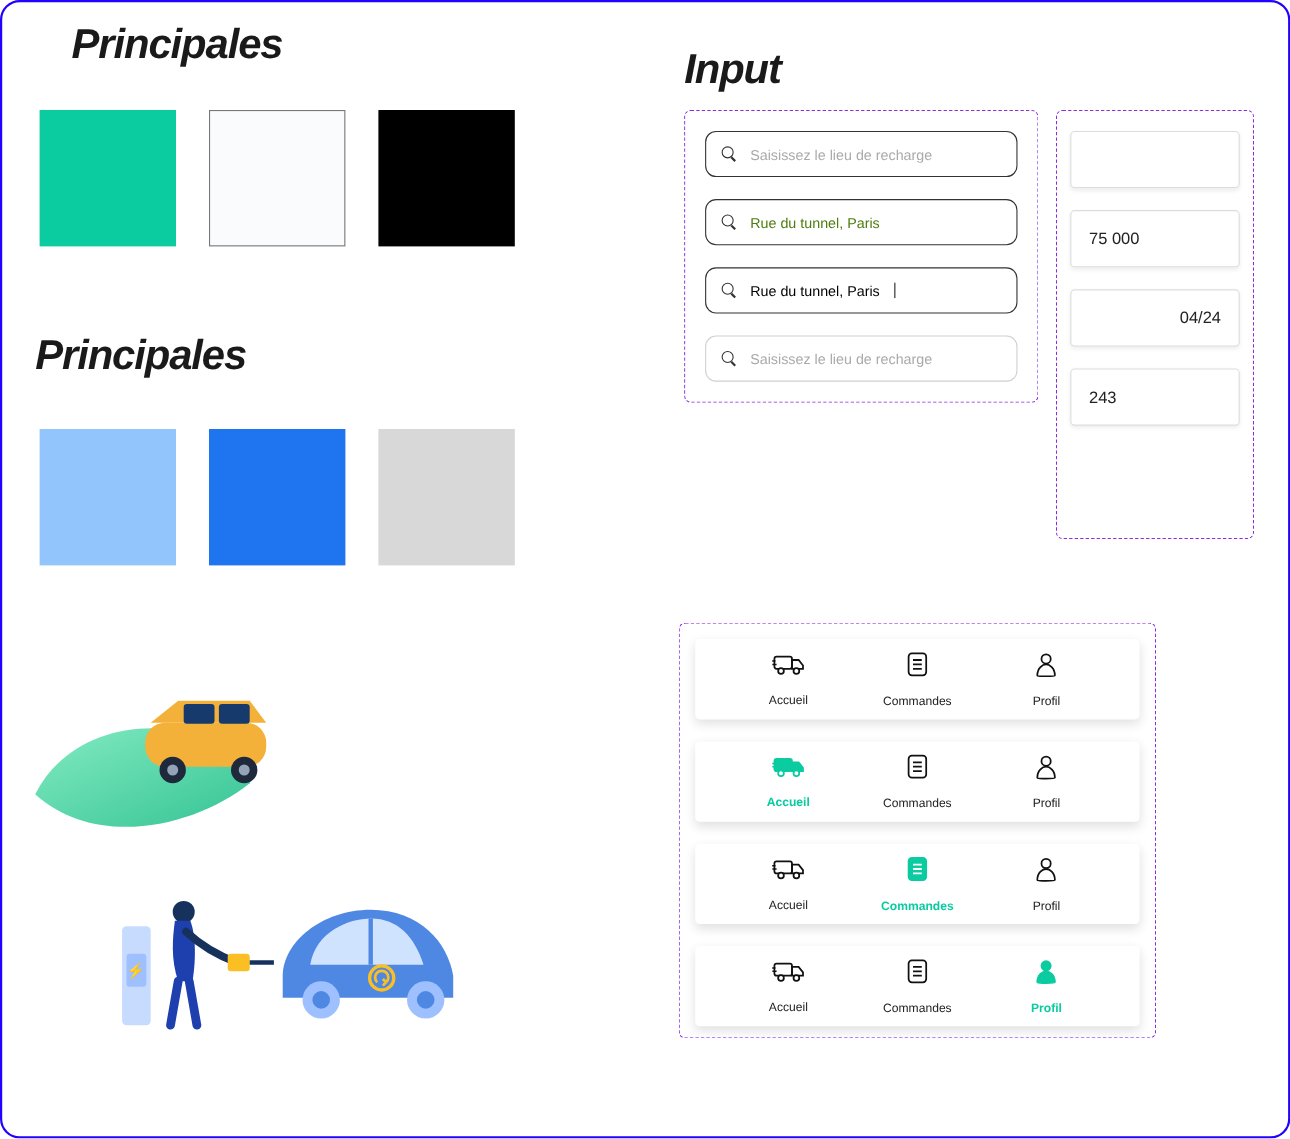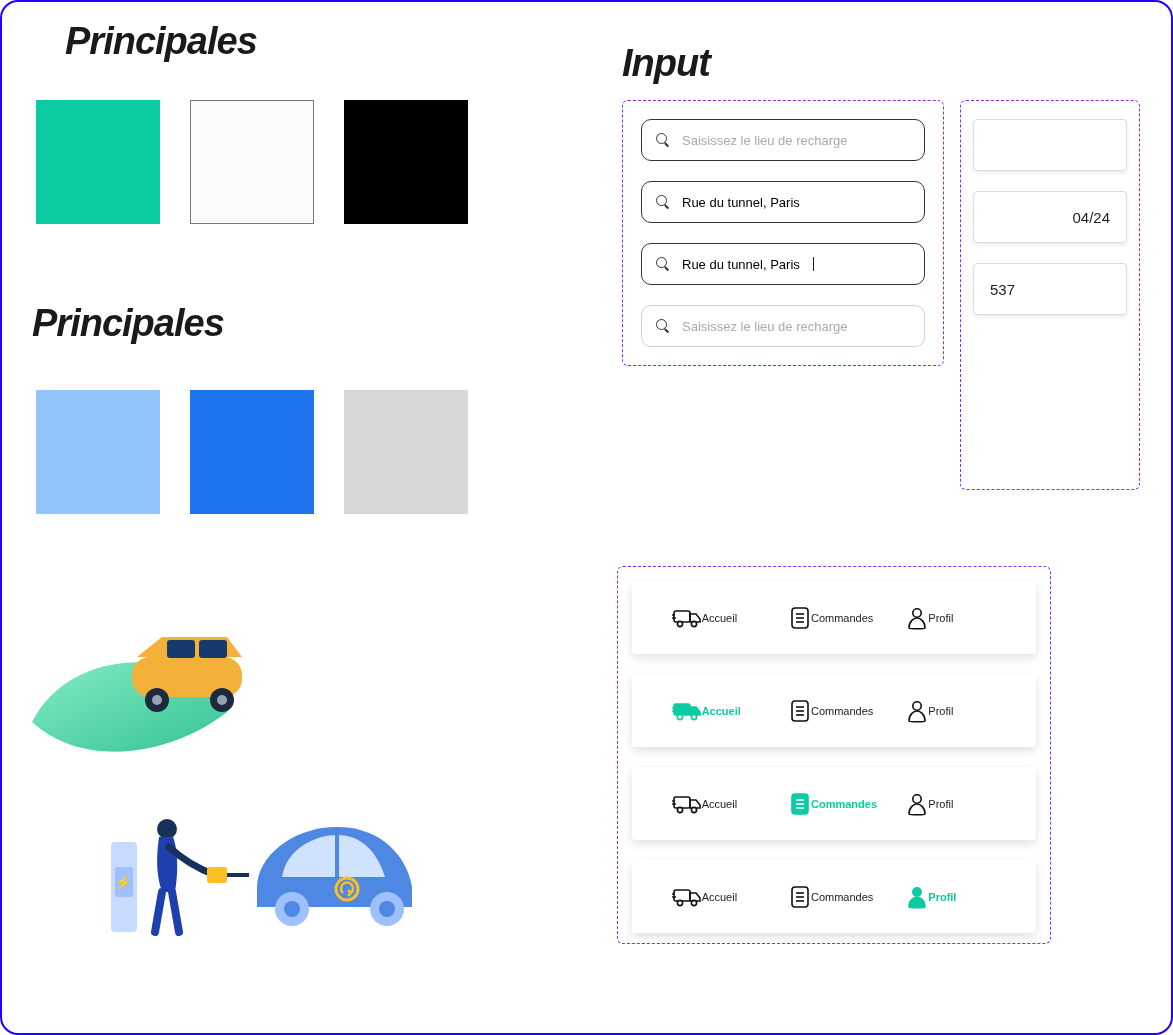"Saisissez le lieu de recharge" .search-field input { color: #000000 -> #4d7c0f }
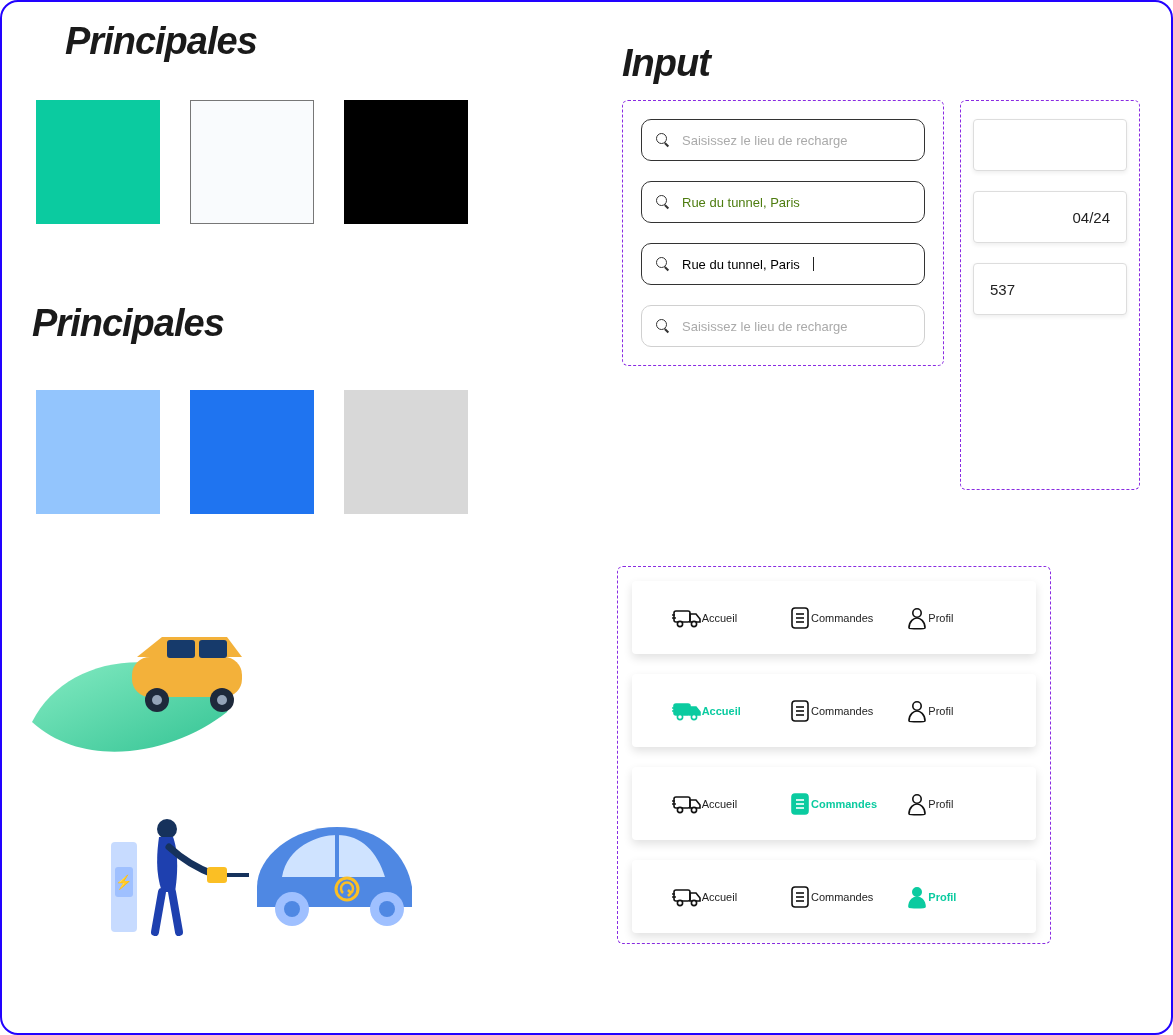"75 000" div.small-input { html: none -> <div> <span>75 000</span> </div> }
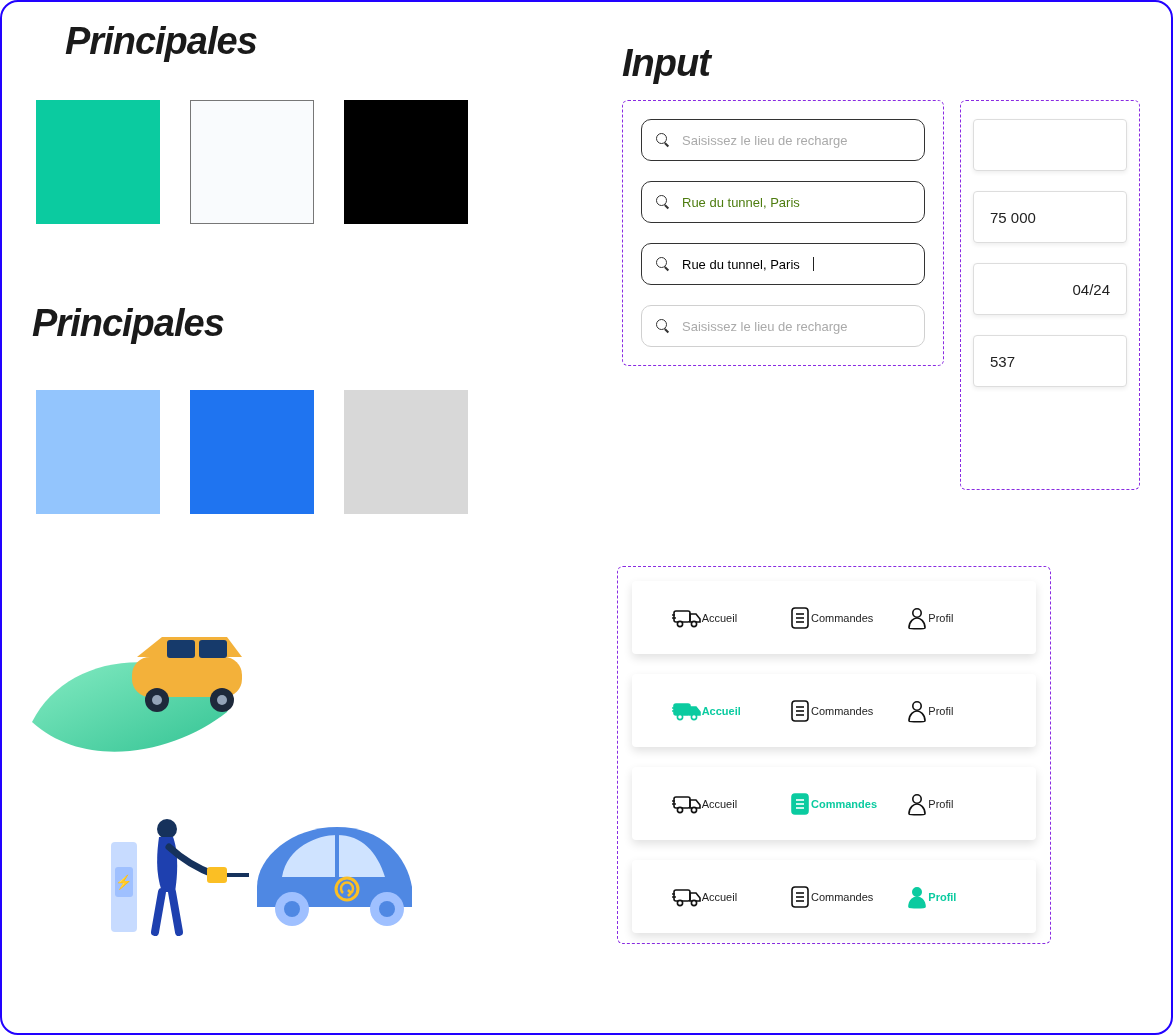"537" span { text: 537 -> 243 }
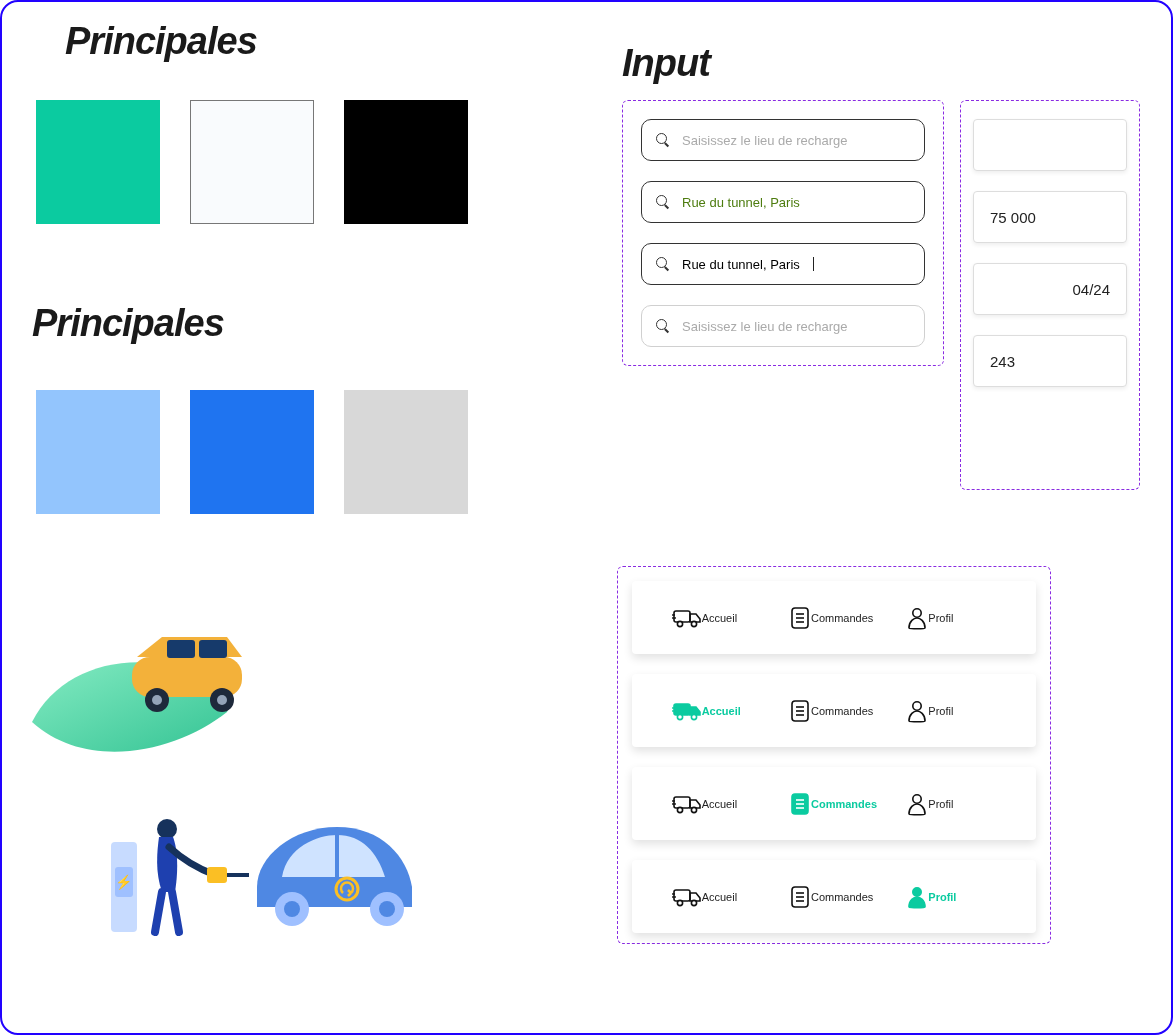"Accueil" .navitem { flex-direction: row -> column; gap: 0 -> 16px }
